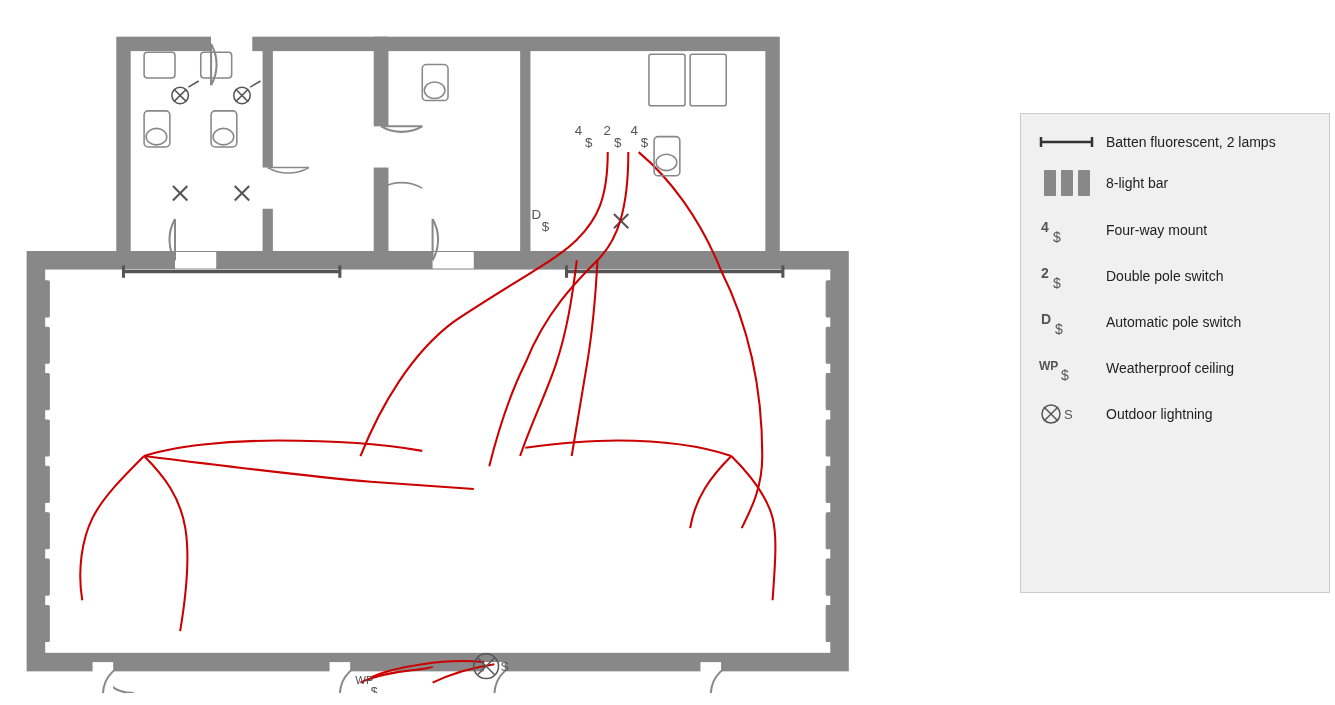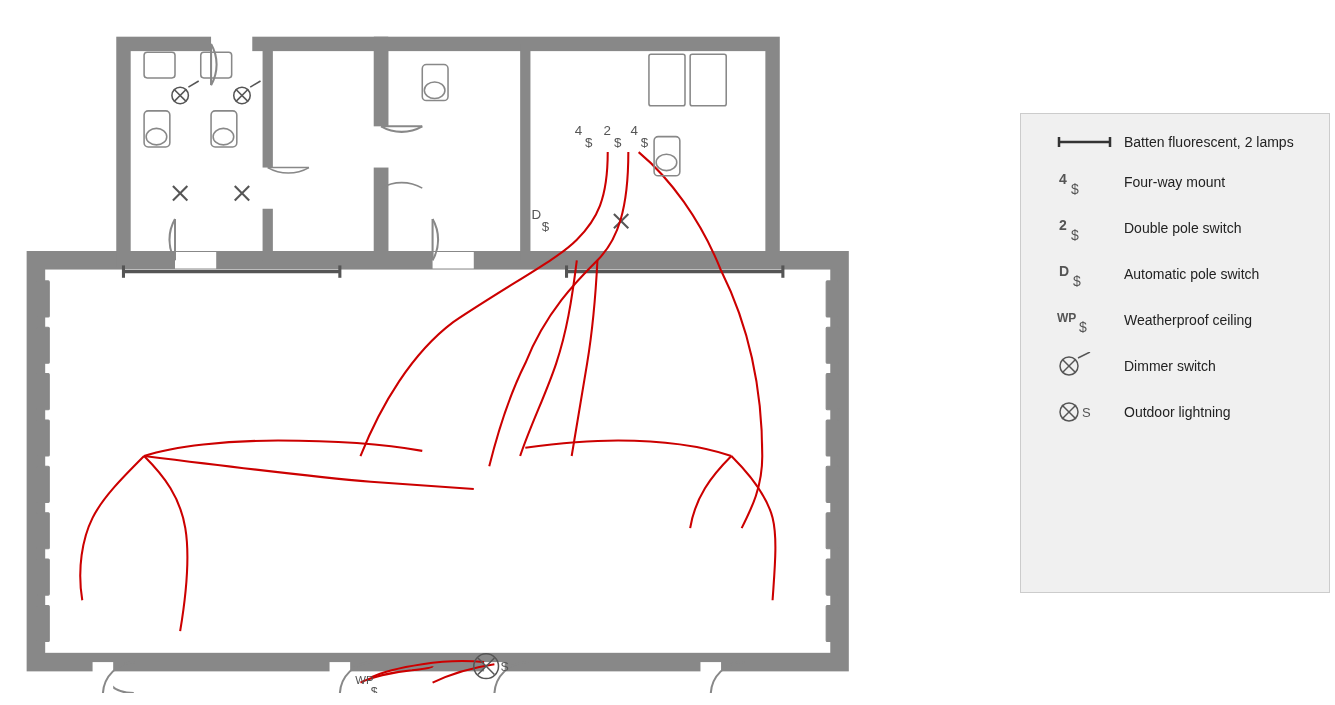"Batten fluorescent, 2 lamps" #legend { padding: 20px 33px -> 20px 15px }
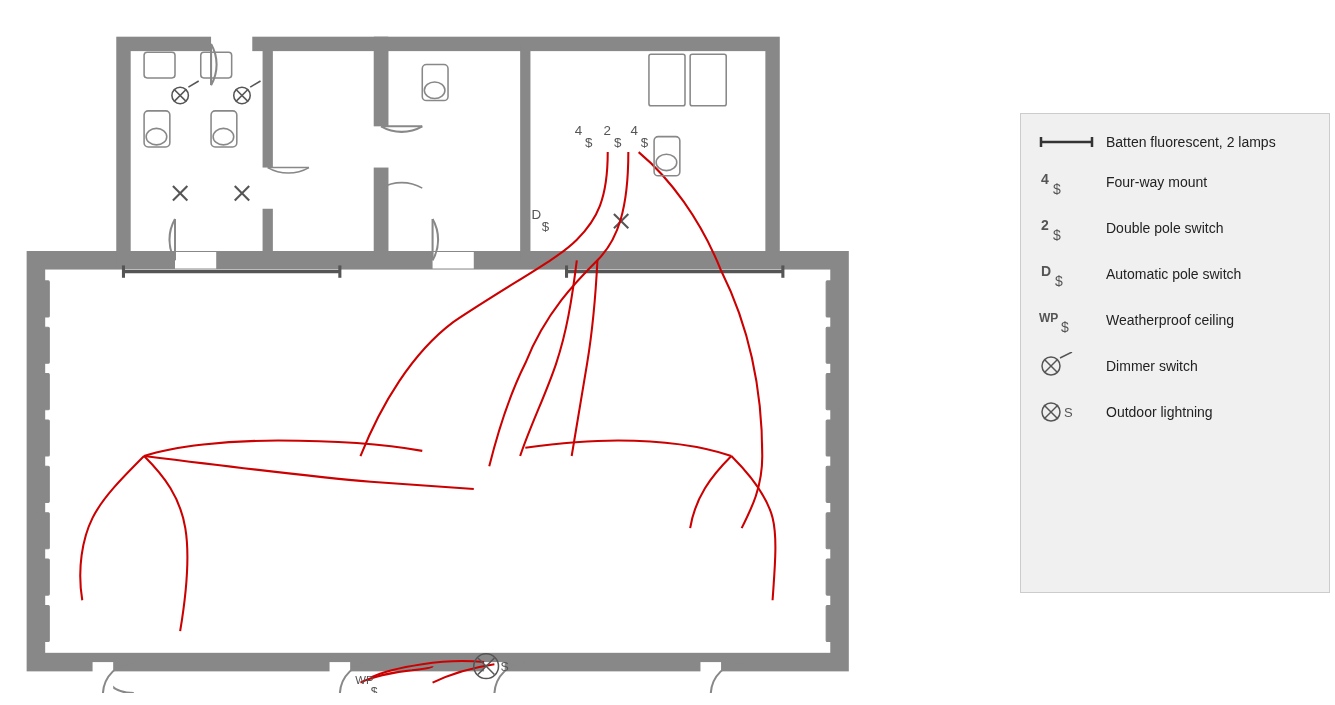"8-light bar" div.legend-item { html: none -> <div> <div> <svg> <rect></rect> <rect></rect> <rect></rect> </svg> </div> <span>8-light bar</span> </div> }
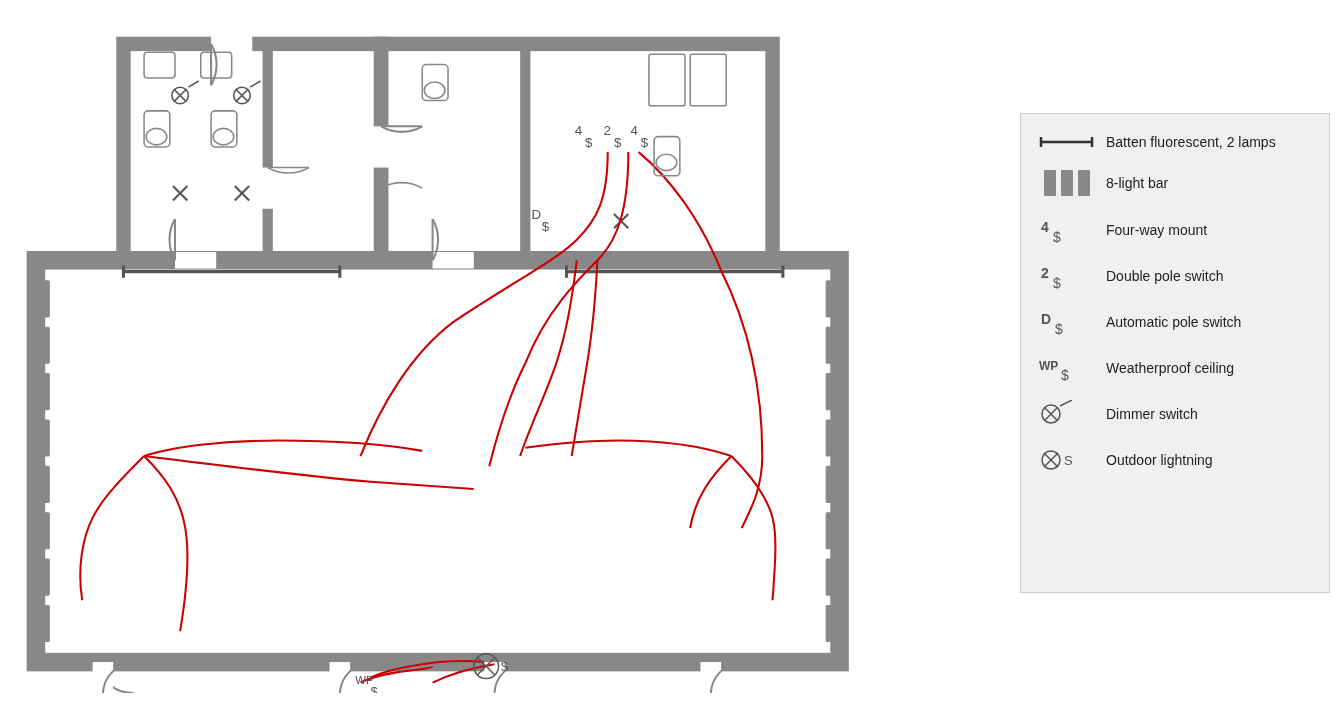"Dimmer switch" div.legend-item { html: <div> <div> <svg> <circle></circle> <line></line> <line></line> <line></line> </svg> </div> <span>Dimmer switch</span> </div> -> none }
